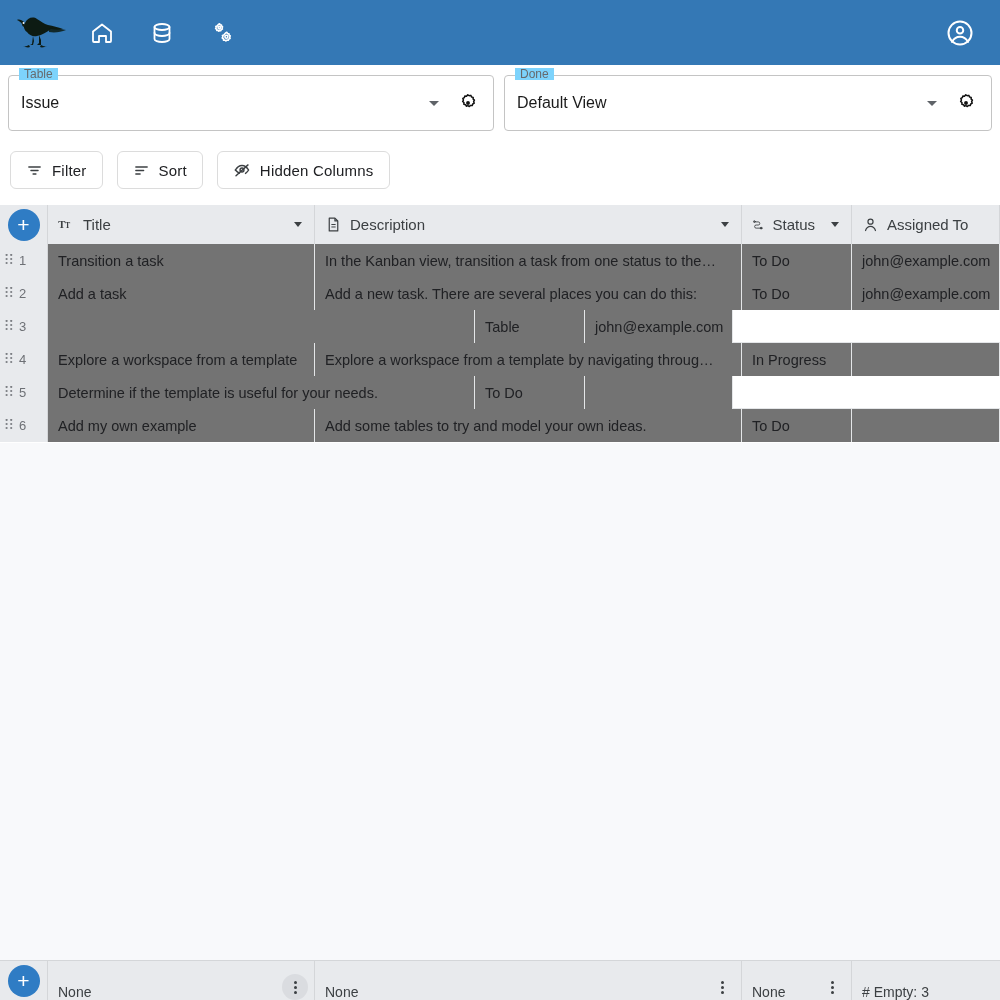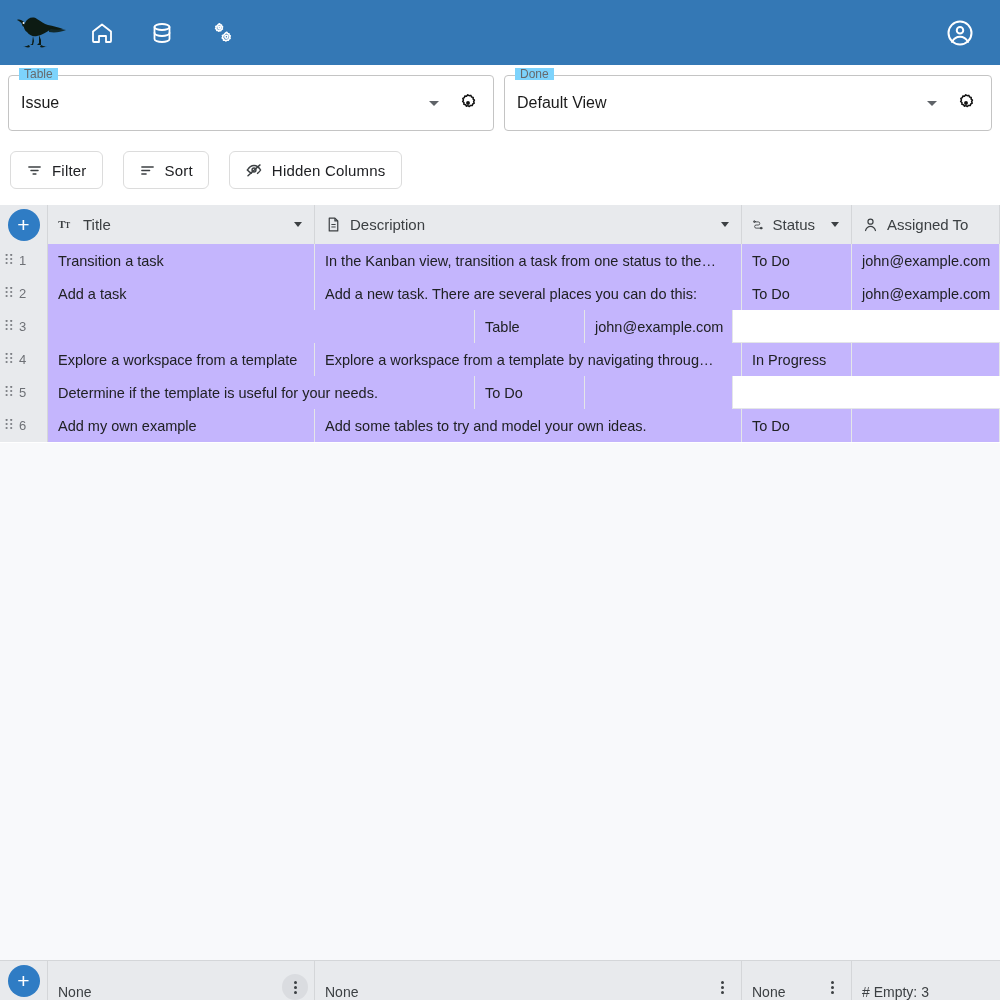"Filter" .toolbar { gap: 20px -> 14px }
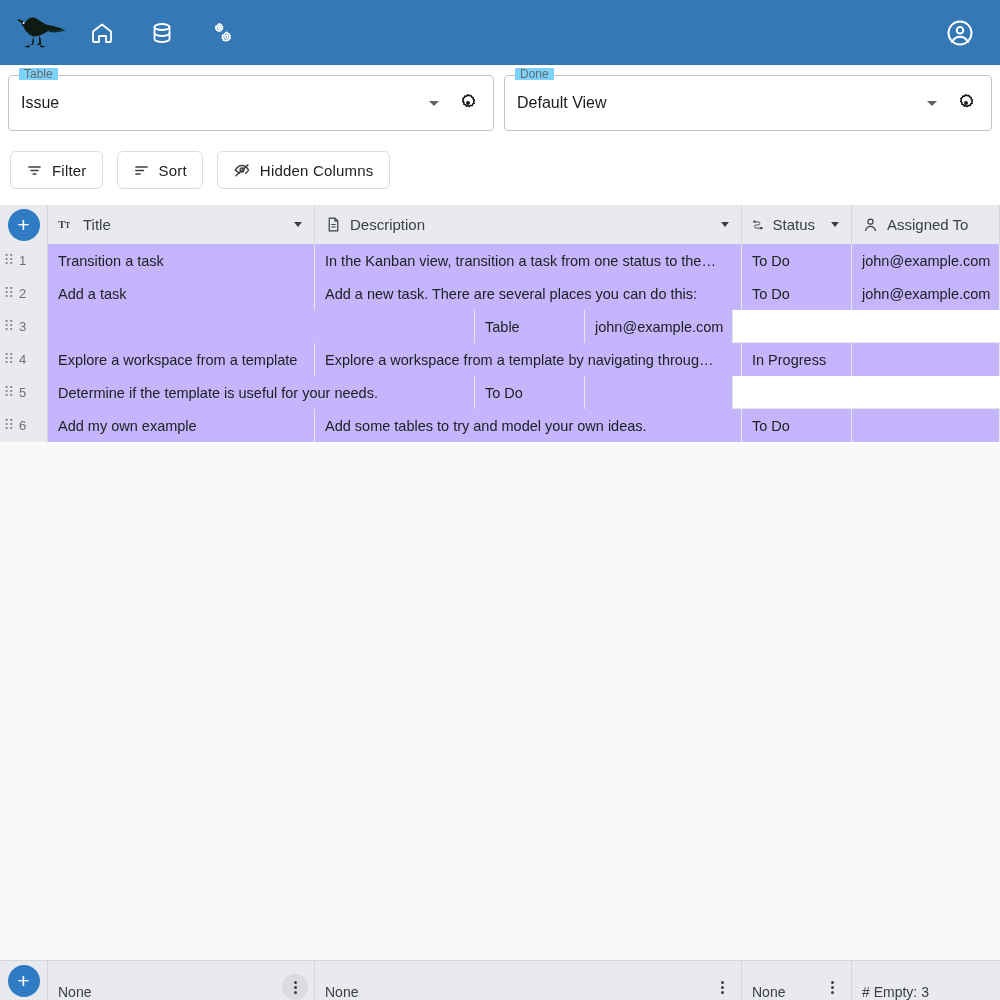"Transition a task" .cell { background: #c4b5fd -> #737373 }
